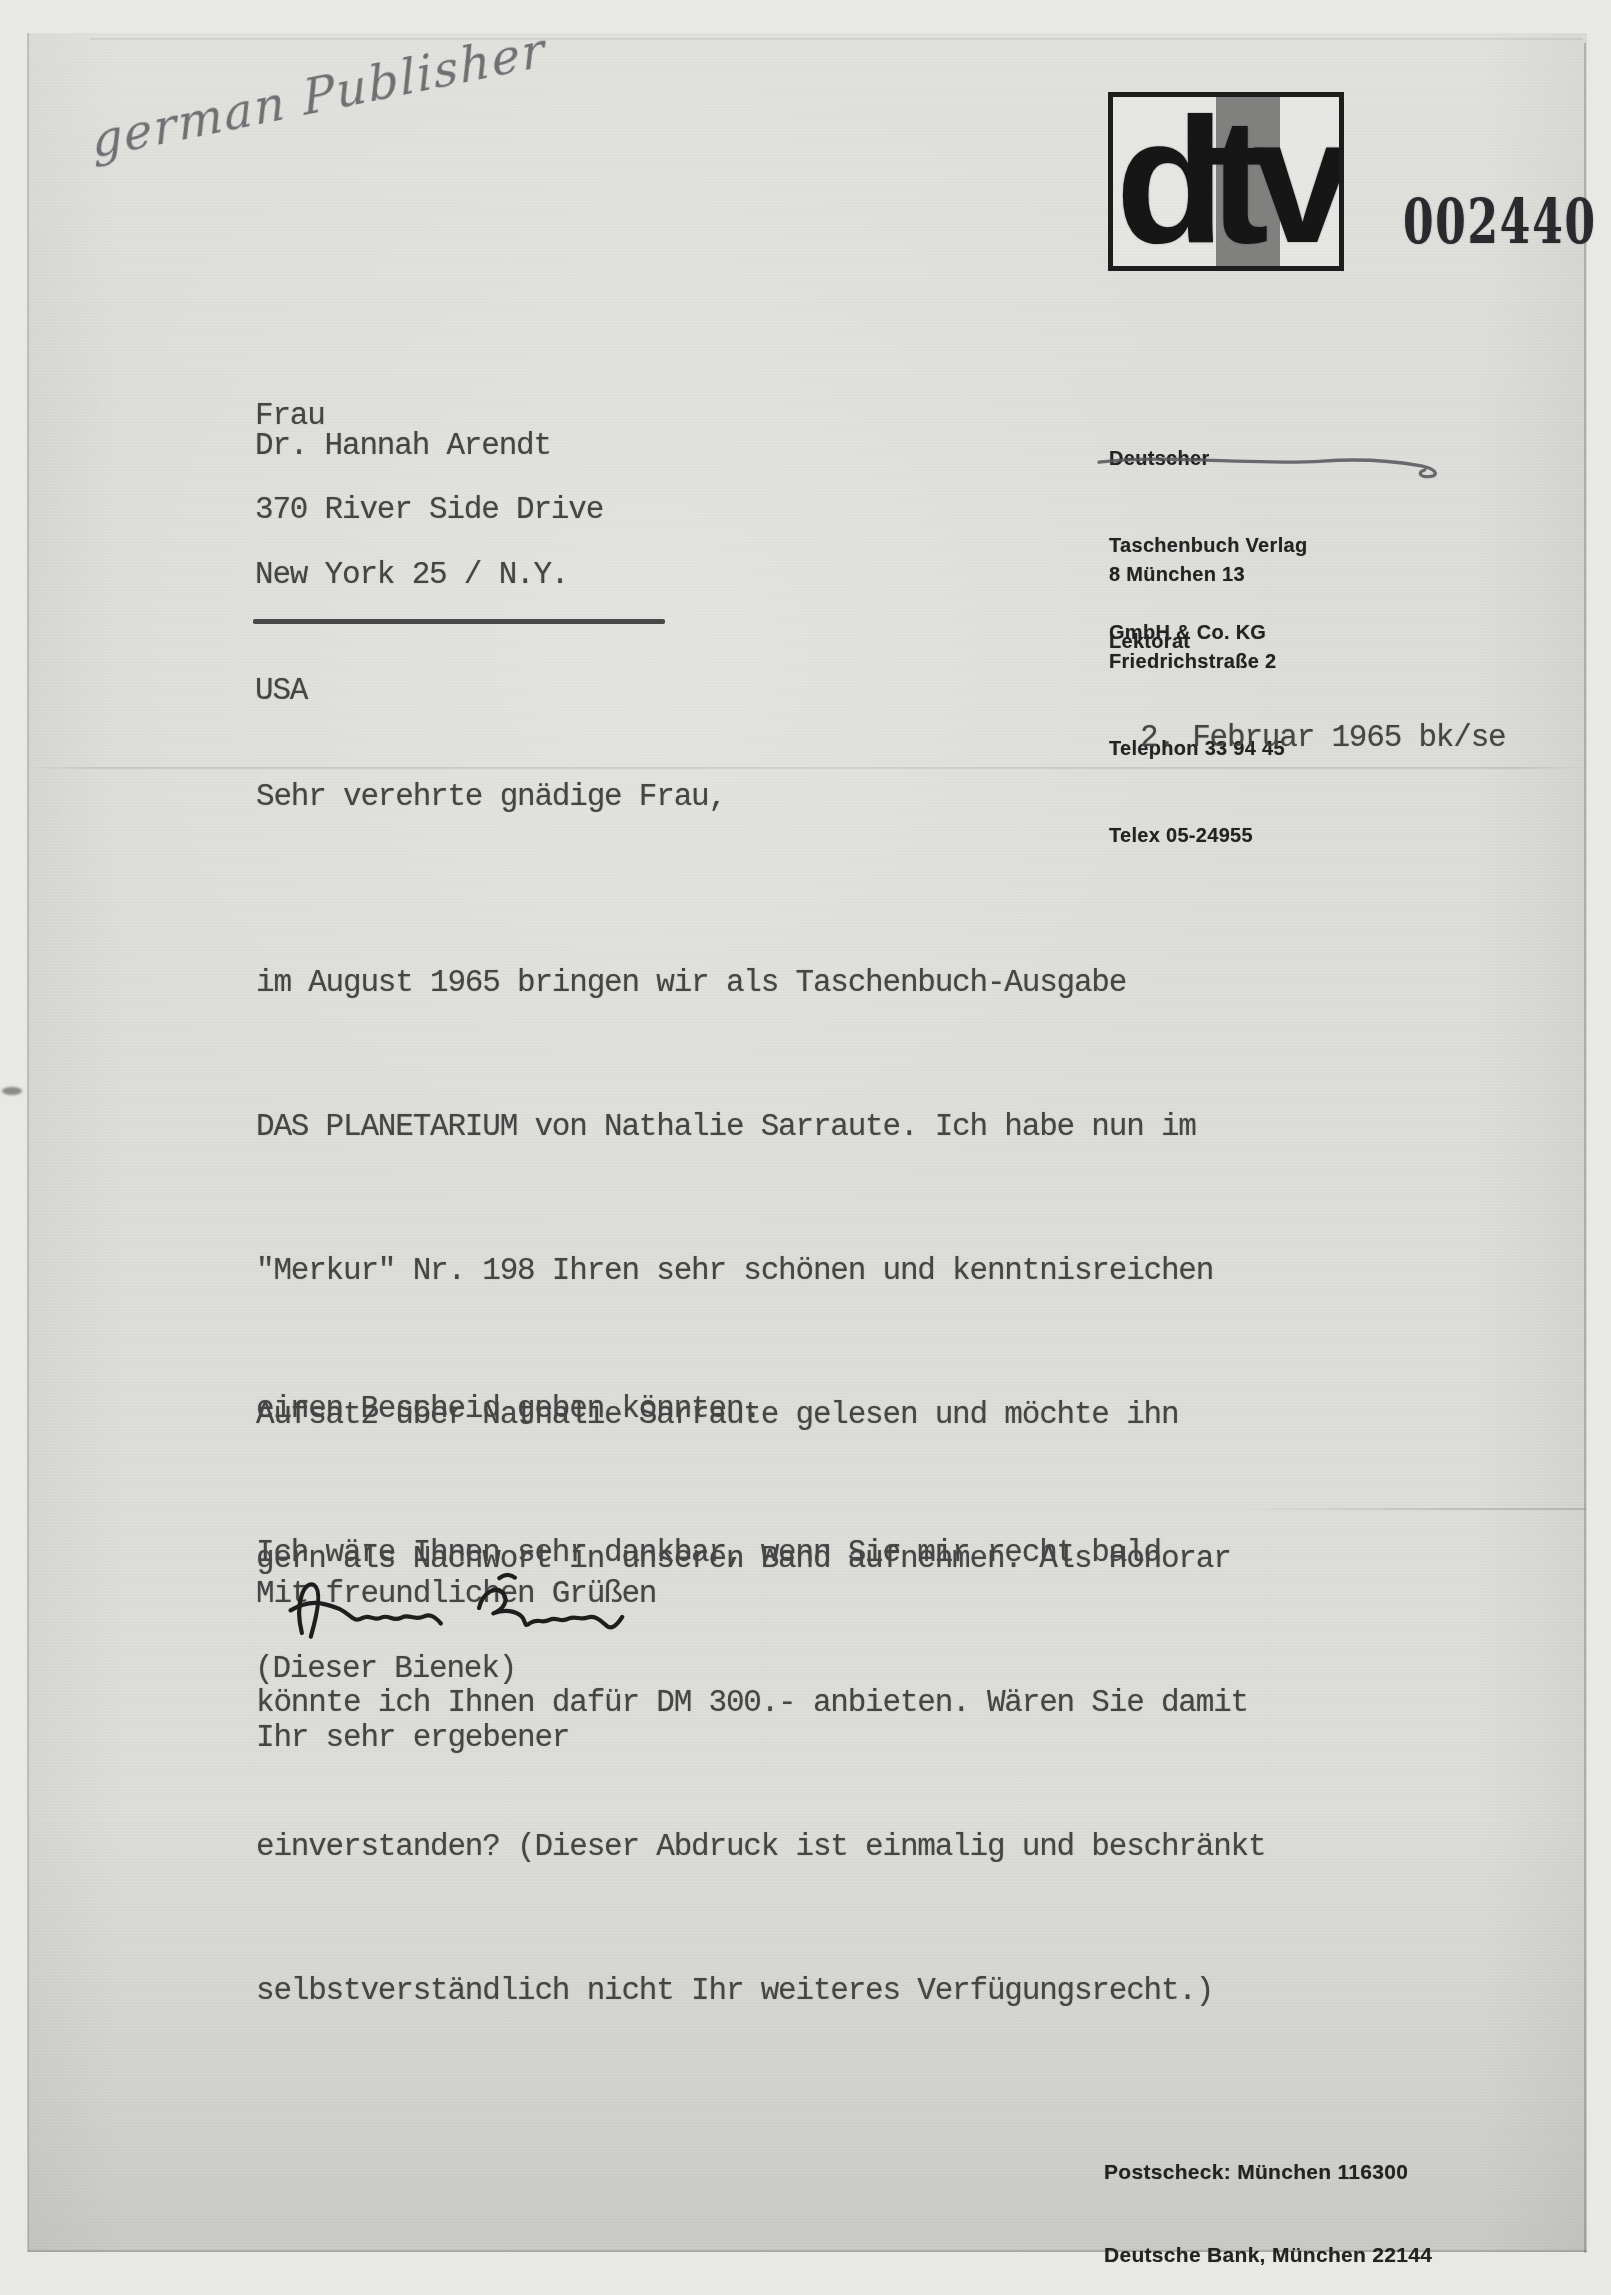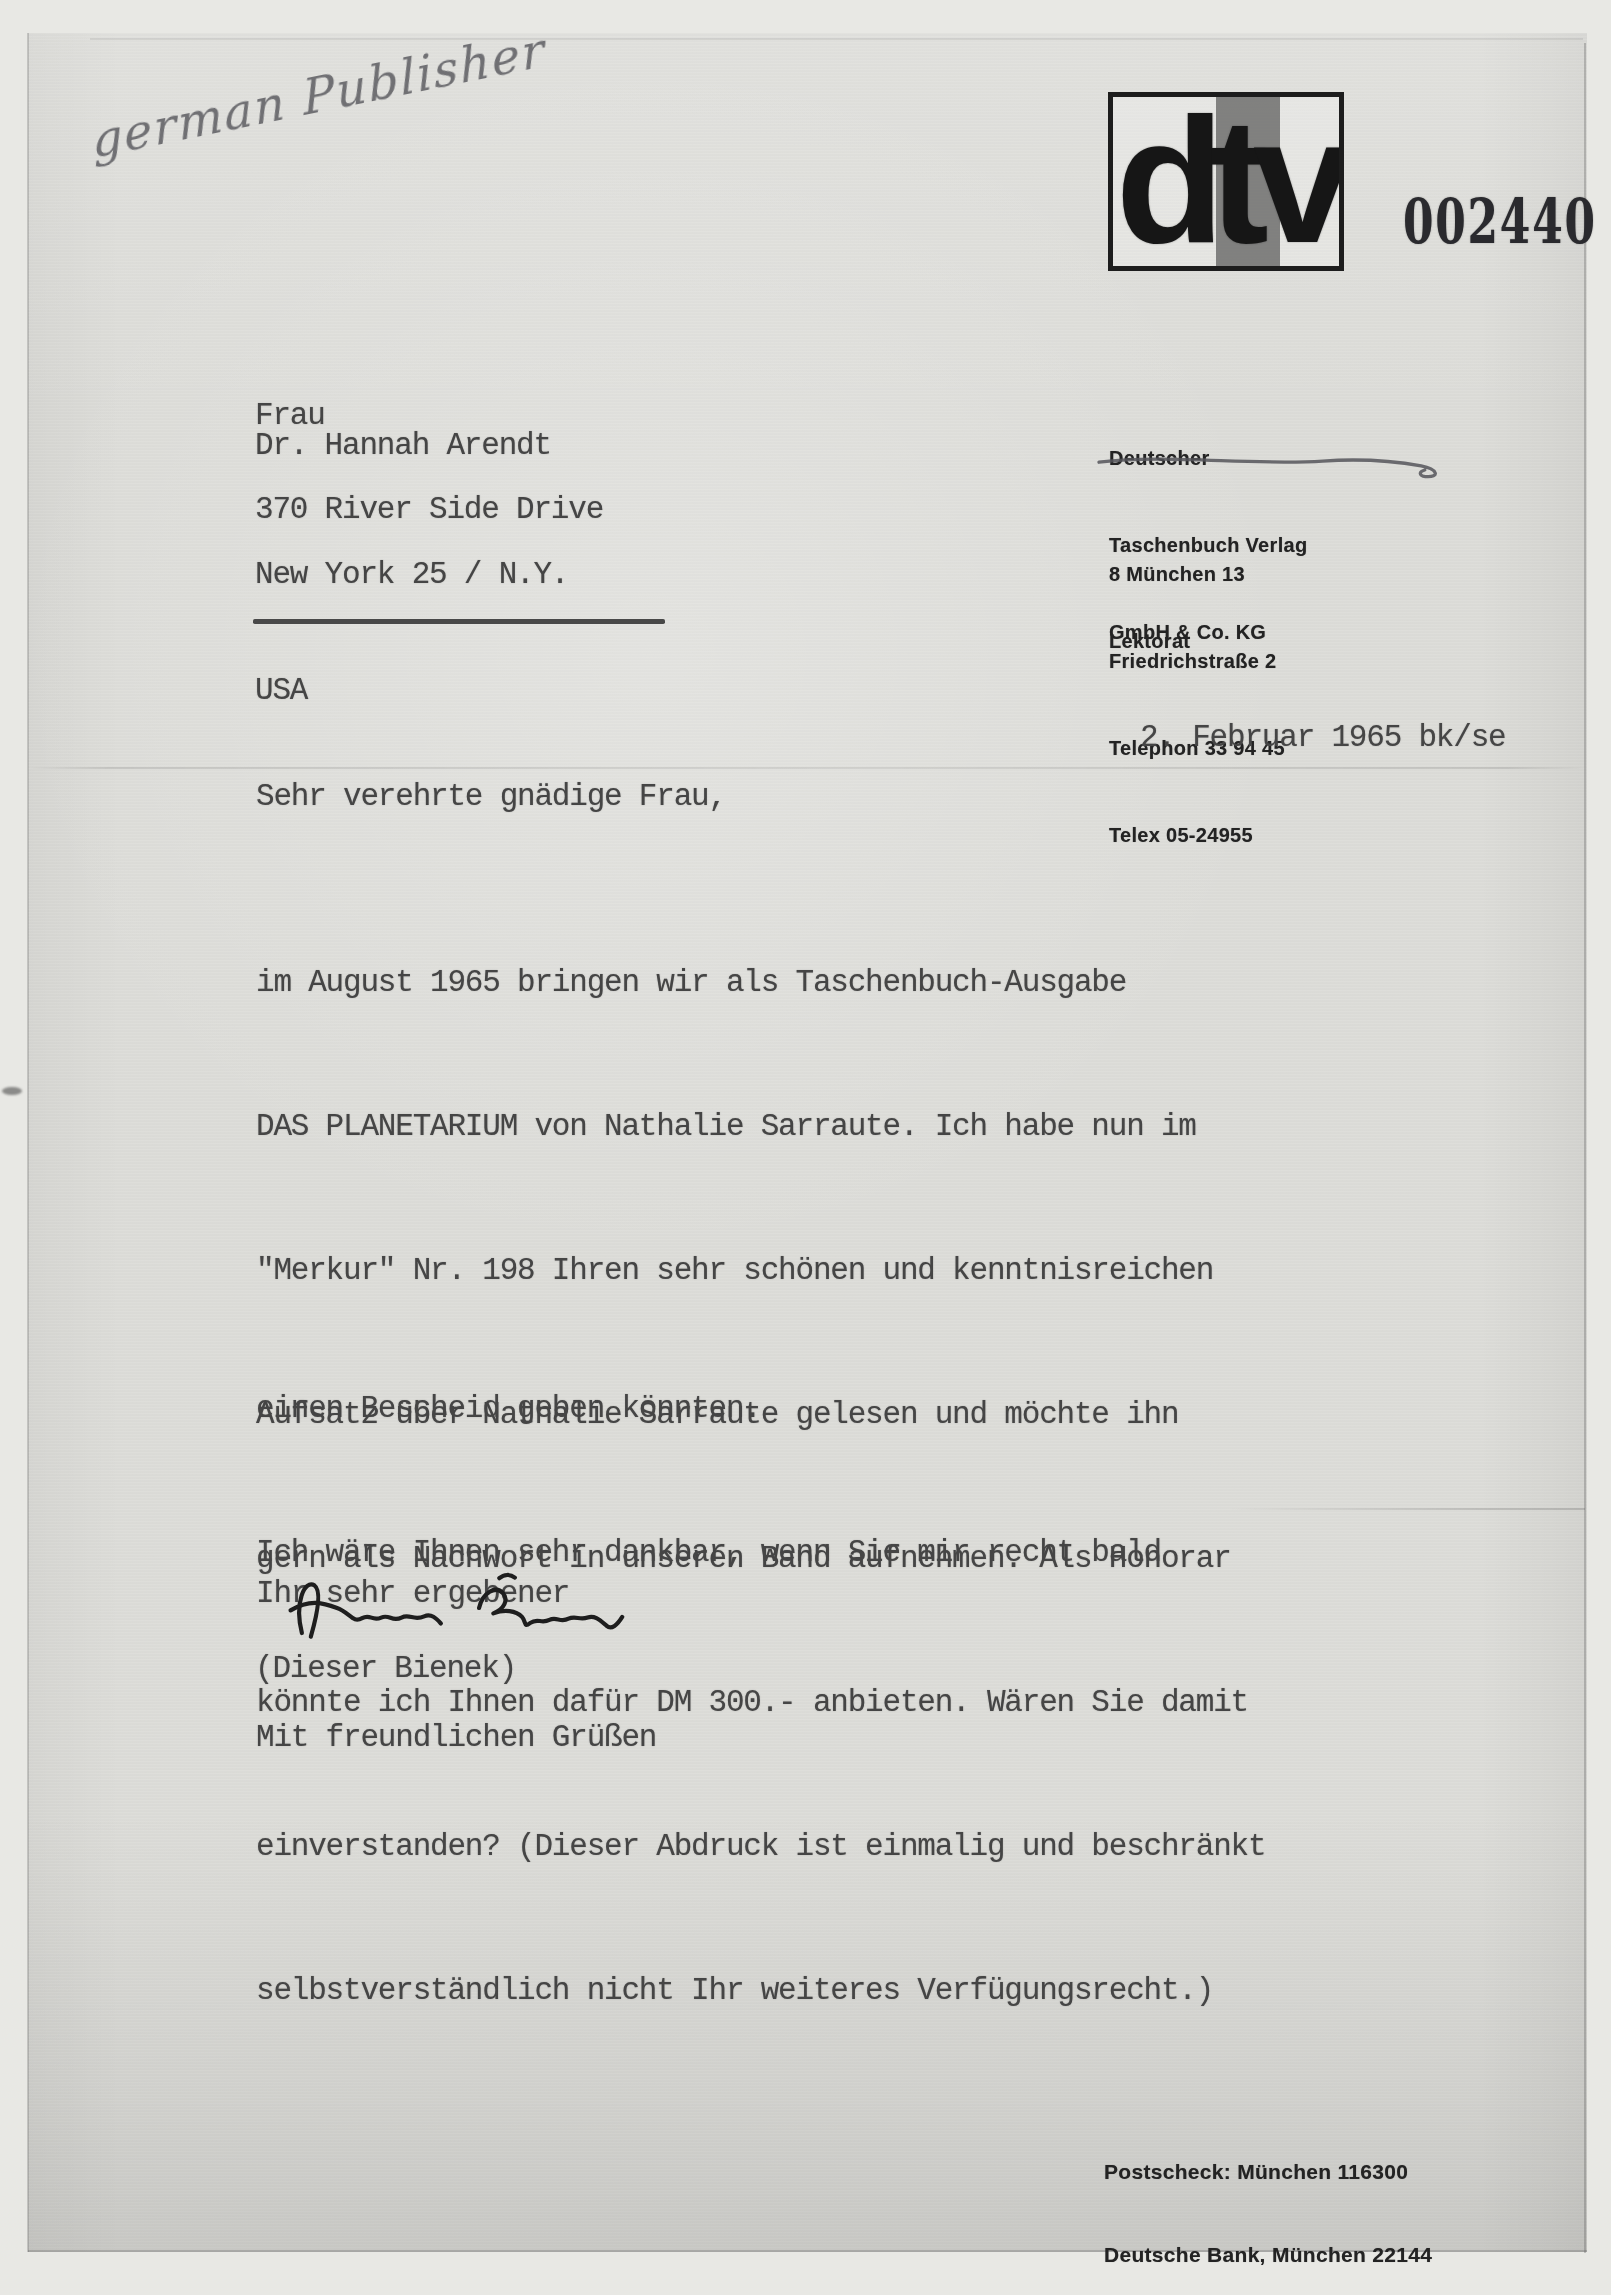"Ihr sehr ergebener" div { order: before "Mit freundlichen Grüßen" -> after "Mit freundlichen Grüßen" }
